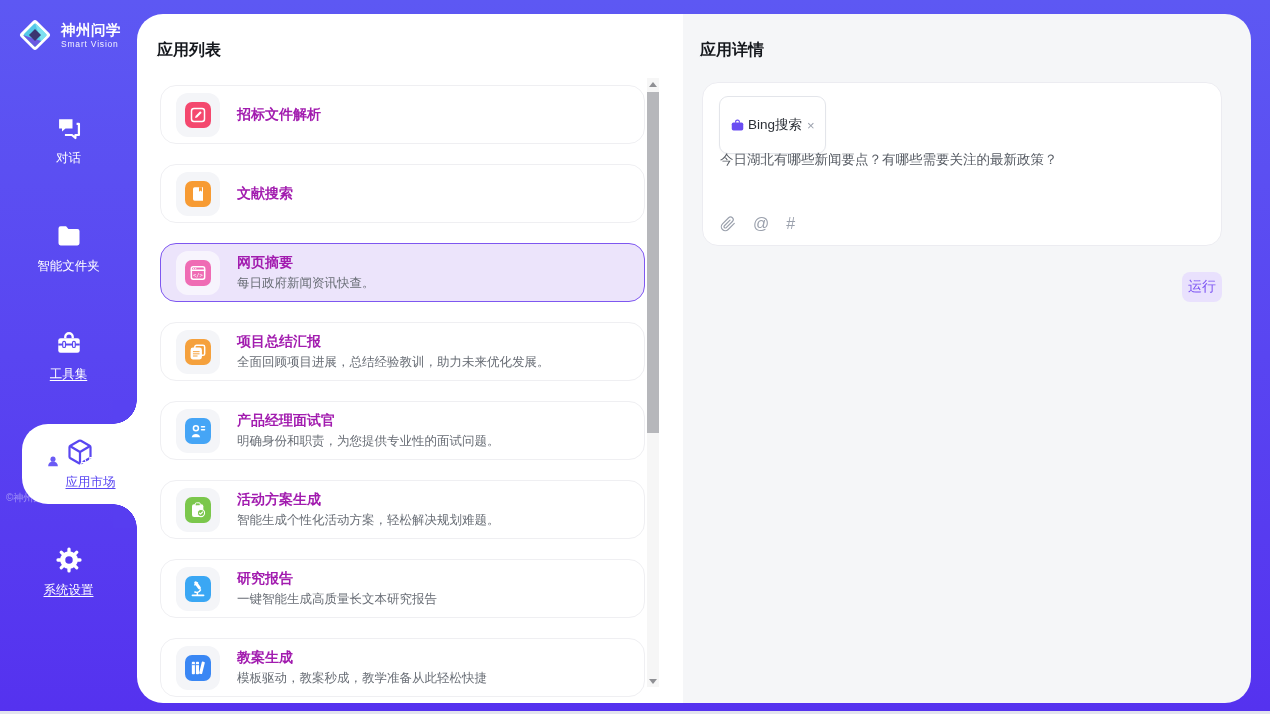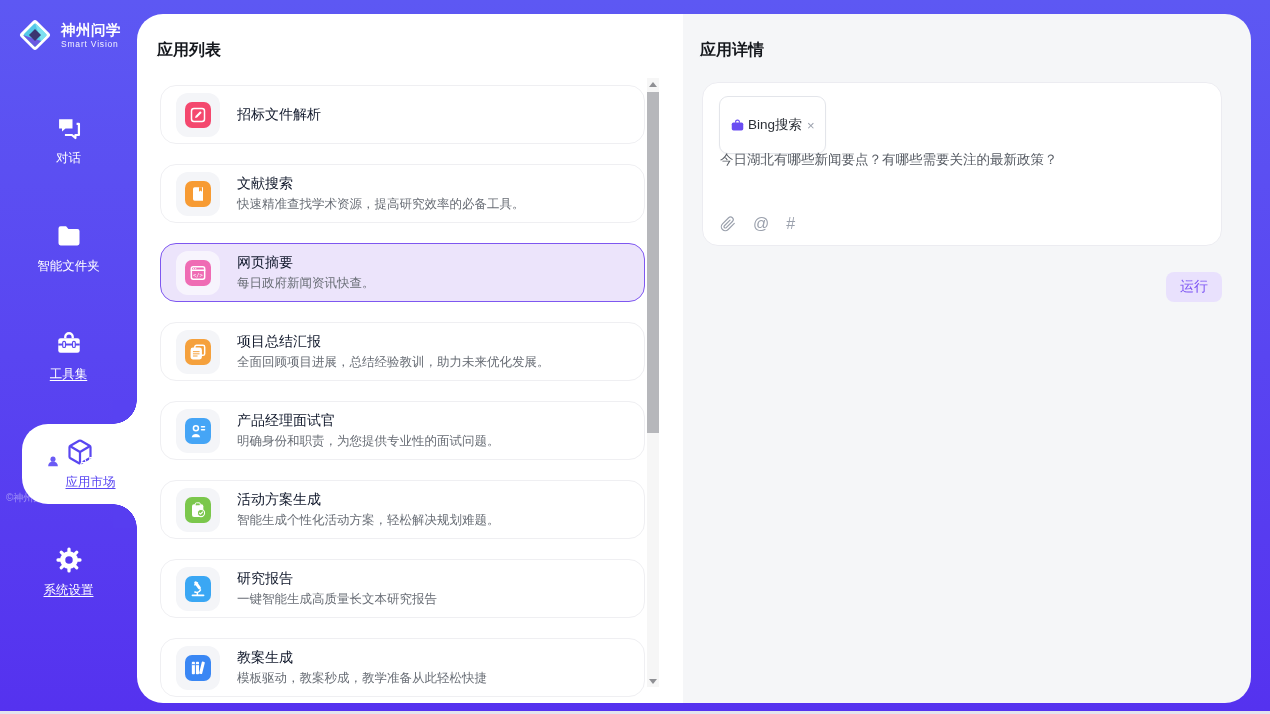"招标文件解析" .card-title { color: #0f172a -> #a21caf; font-weight: normal -> bold }
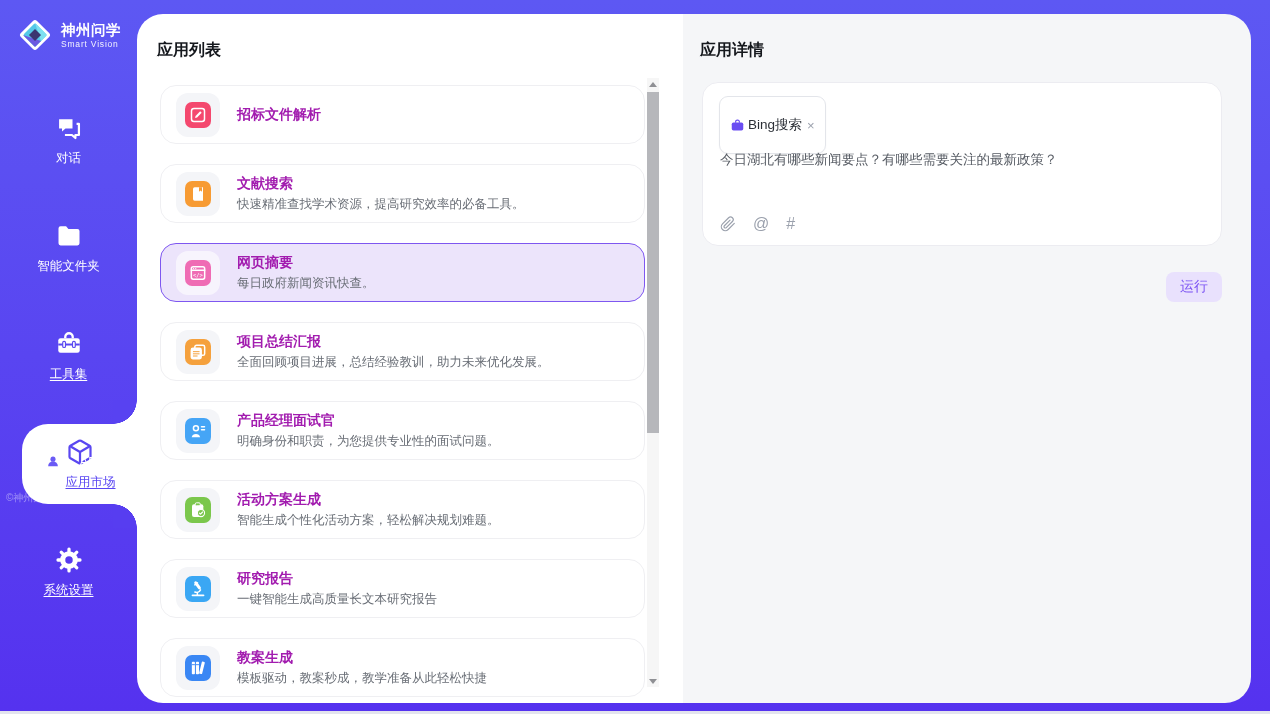"快速精准查找学术资源，提高研究效率的必备工具。" div.card-desc { html: <div>快速精准查找学术资源，提高研究效率的必备工具。</div> -> none }
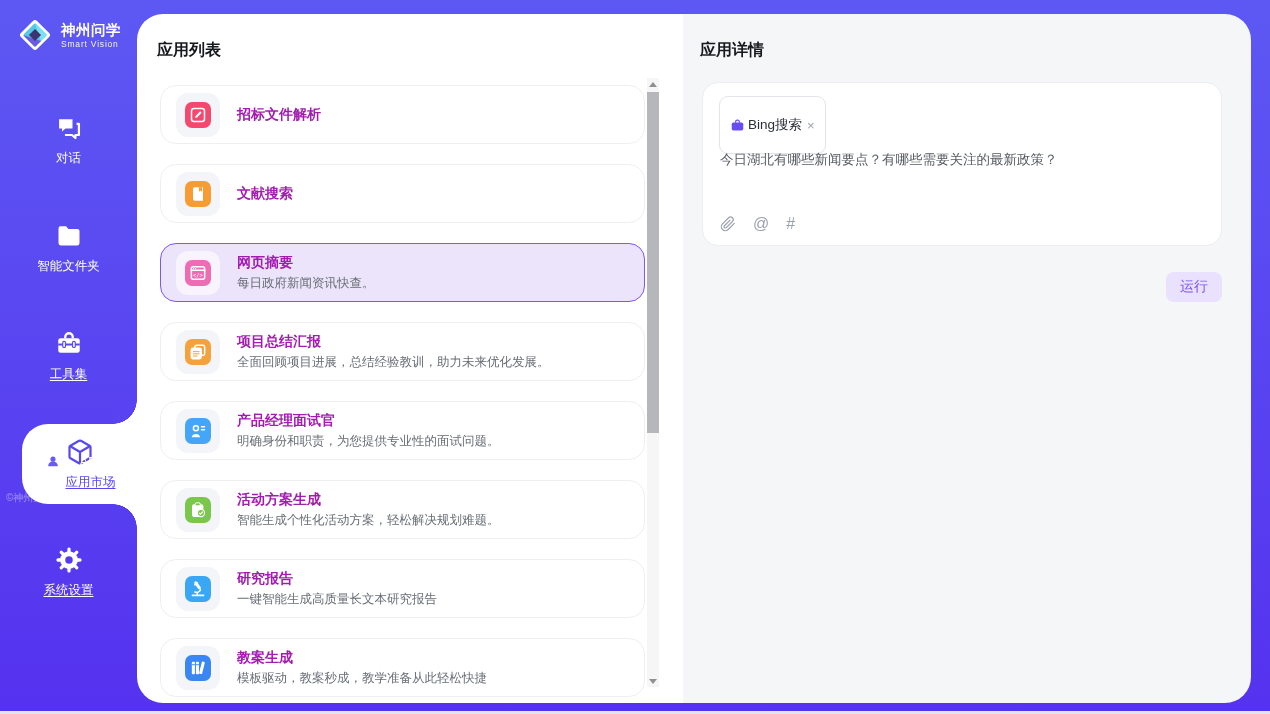"运行" .run-btn { padding: 6px 14px -> 6px 6px }
